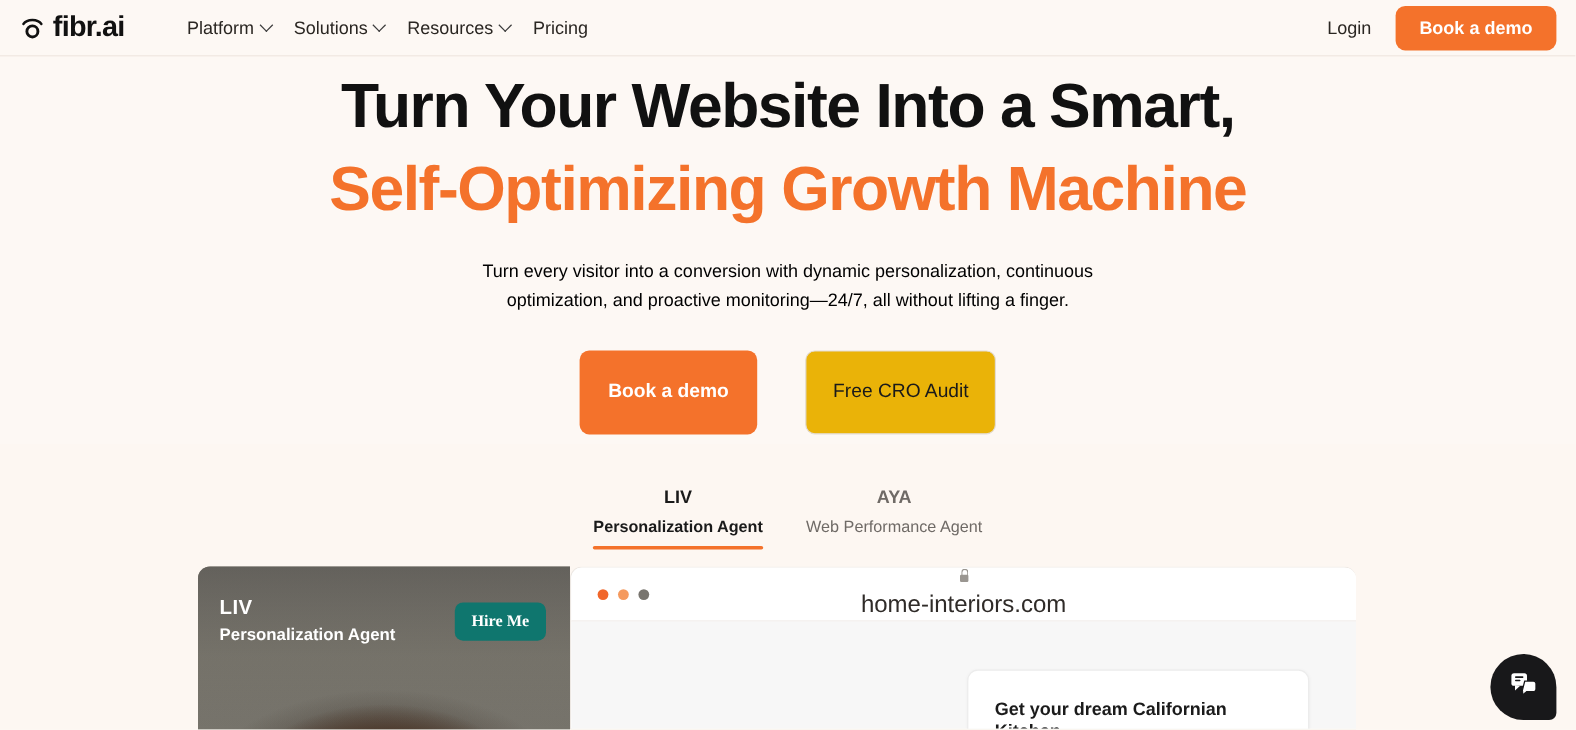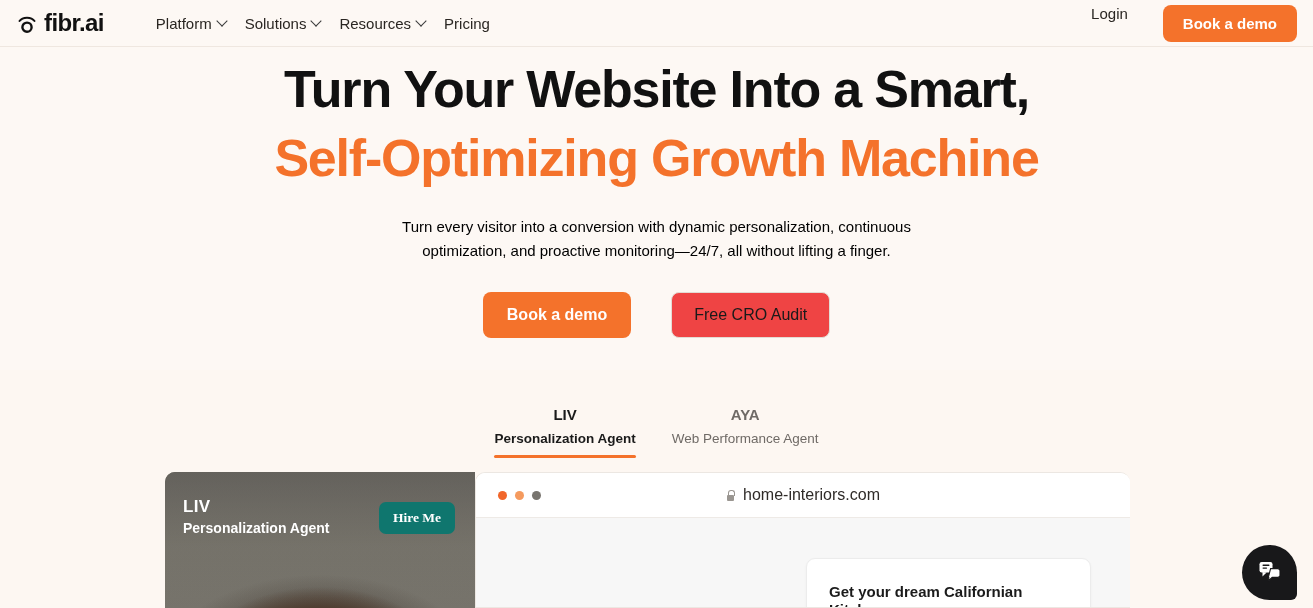"fibr.ai" .logo { align-items: flex-end -> center }
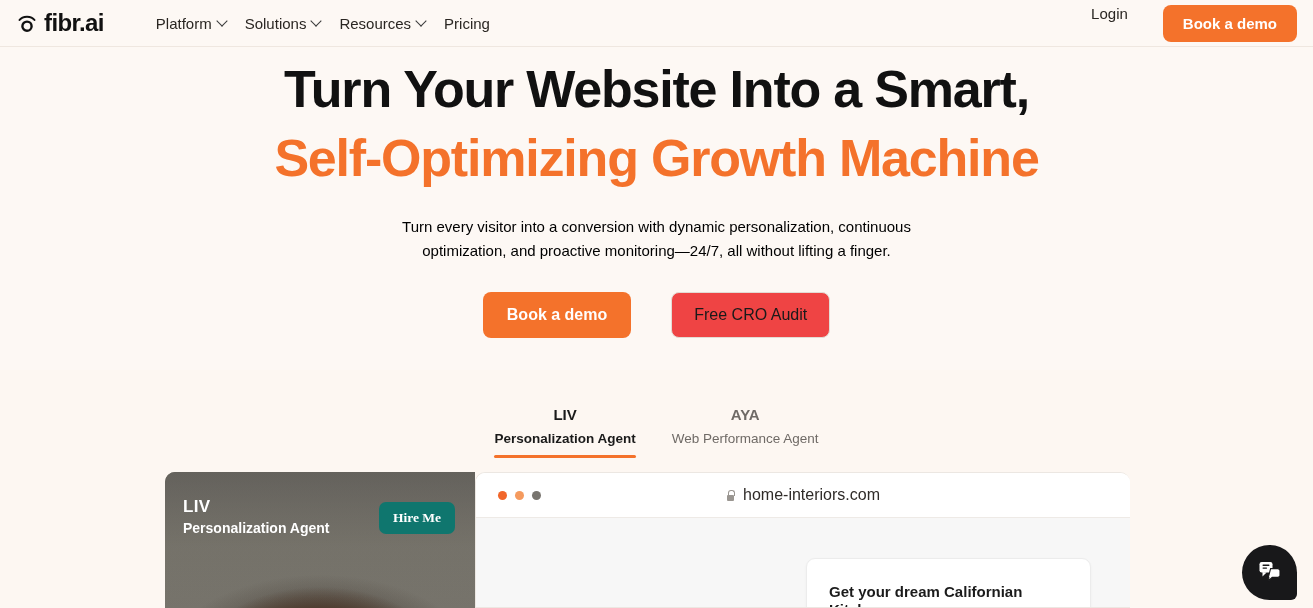"Login" .header-right { align-items: none -> center; gap: 35px -> 20px }
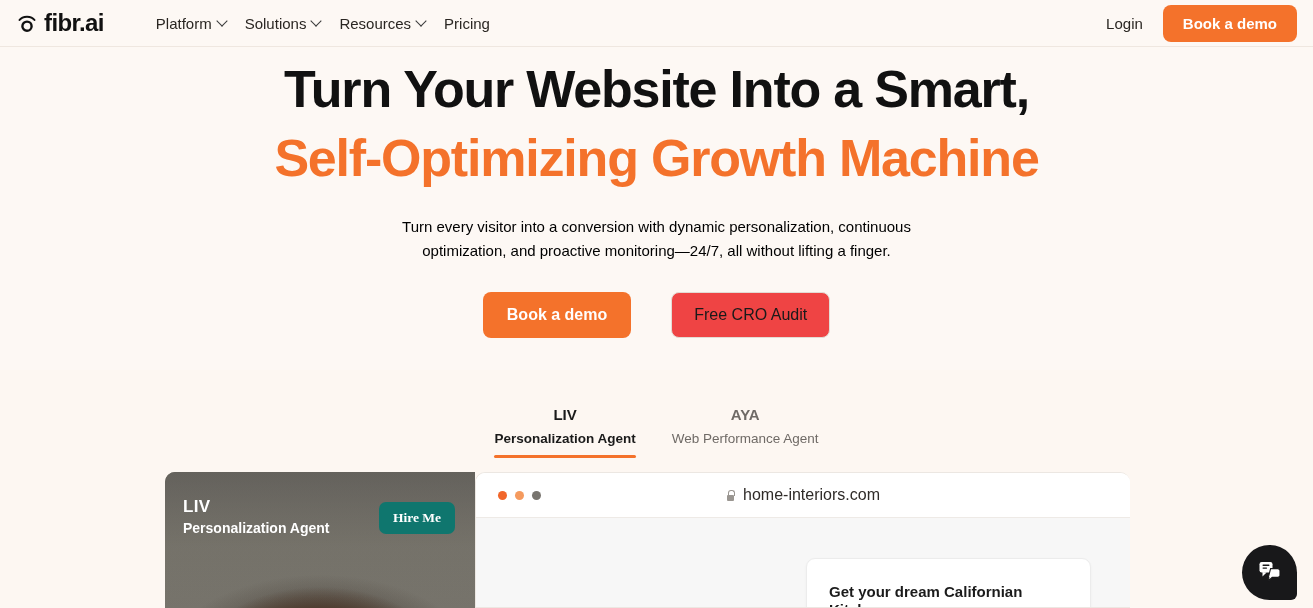"Free CRO Audit" .btn-secondary { background: #ef4444 -> #eab308; padding: 14px 22px -> 26px 22px }
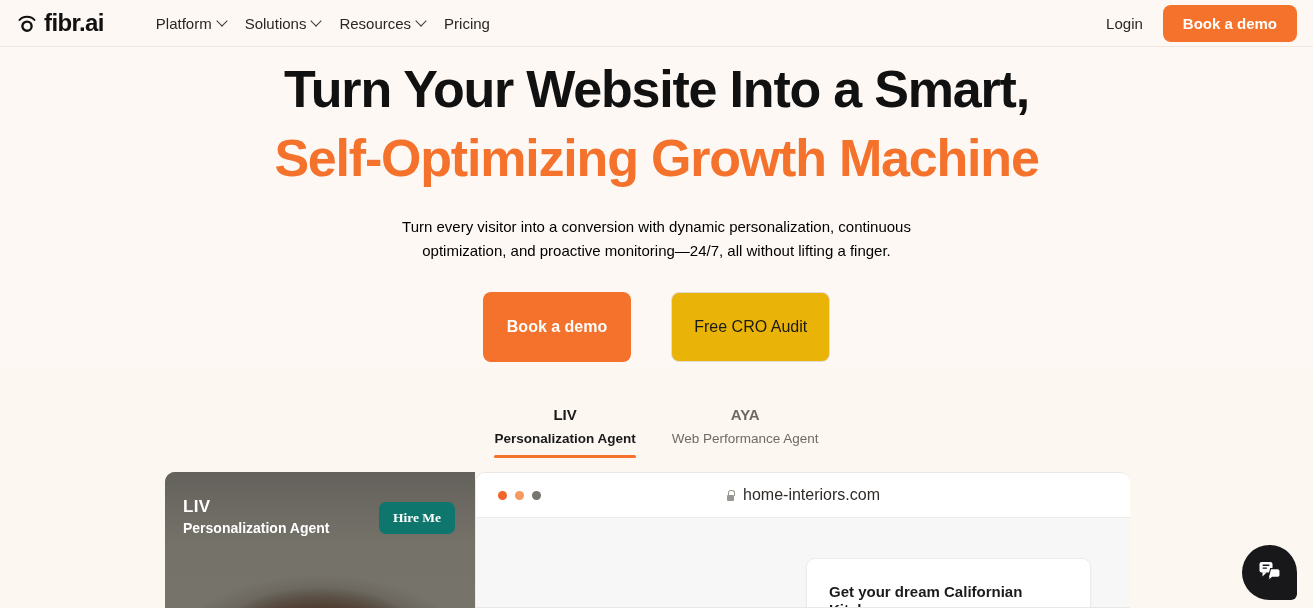"home-interiors.com" .url { flex-direction: none -> column; font-size: 16px -> 20px }
